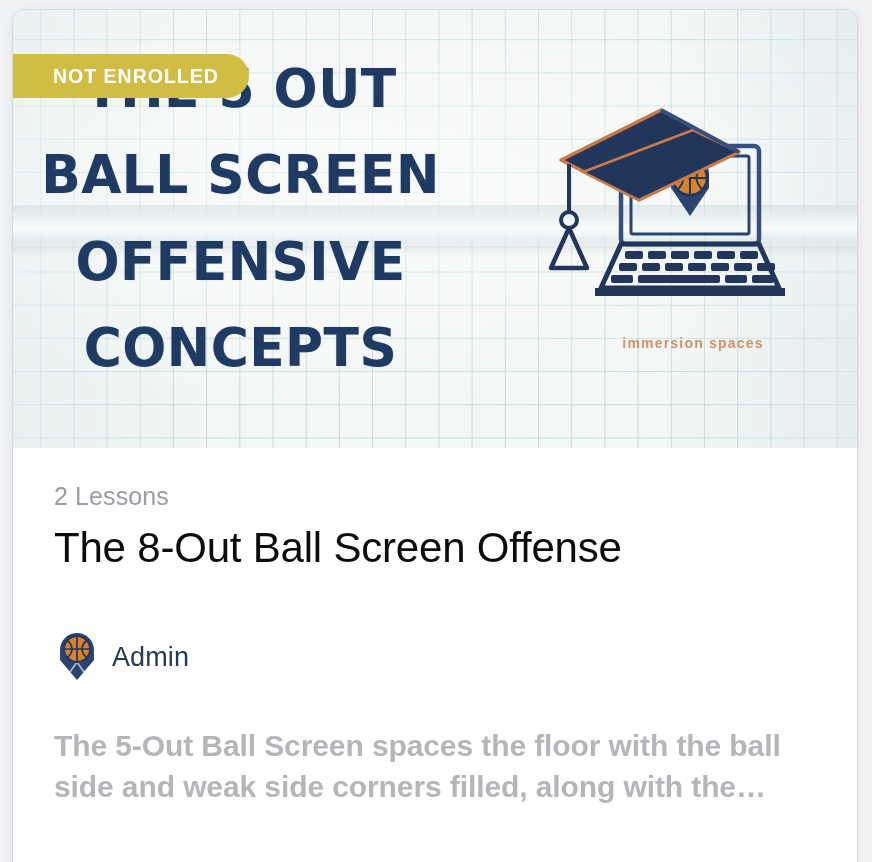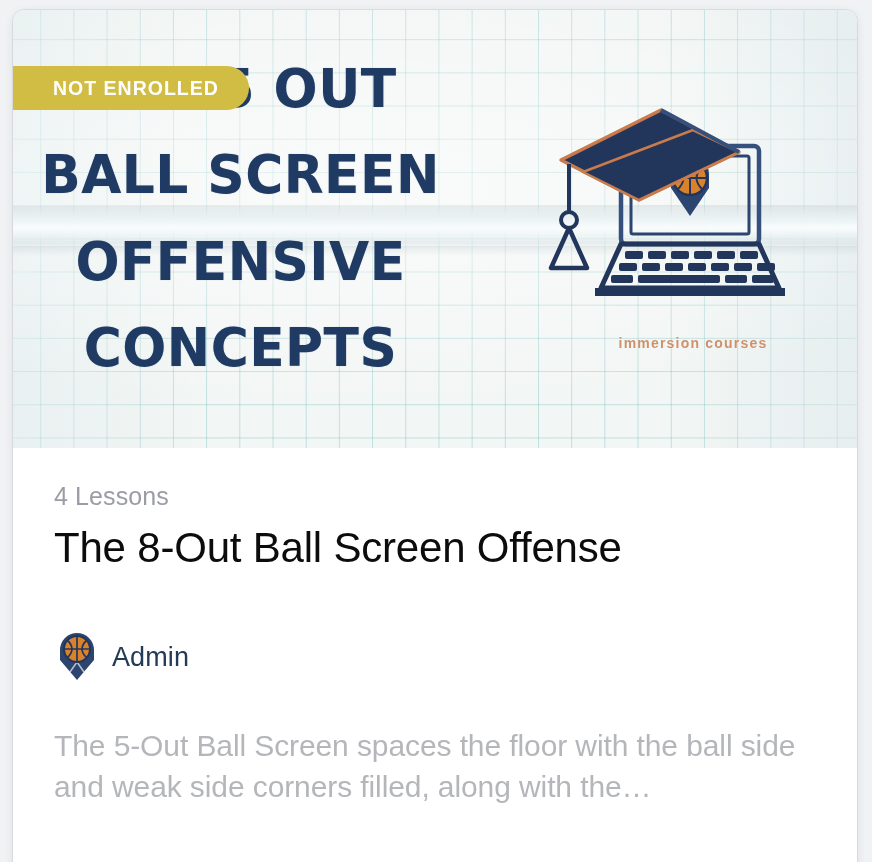"NOT ENROLLED" #enrollment-badge { top: 56px -> 44px }
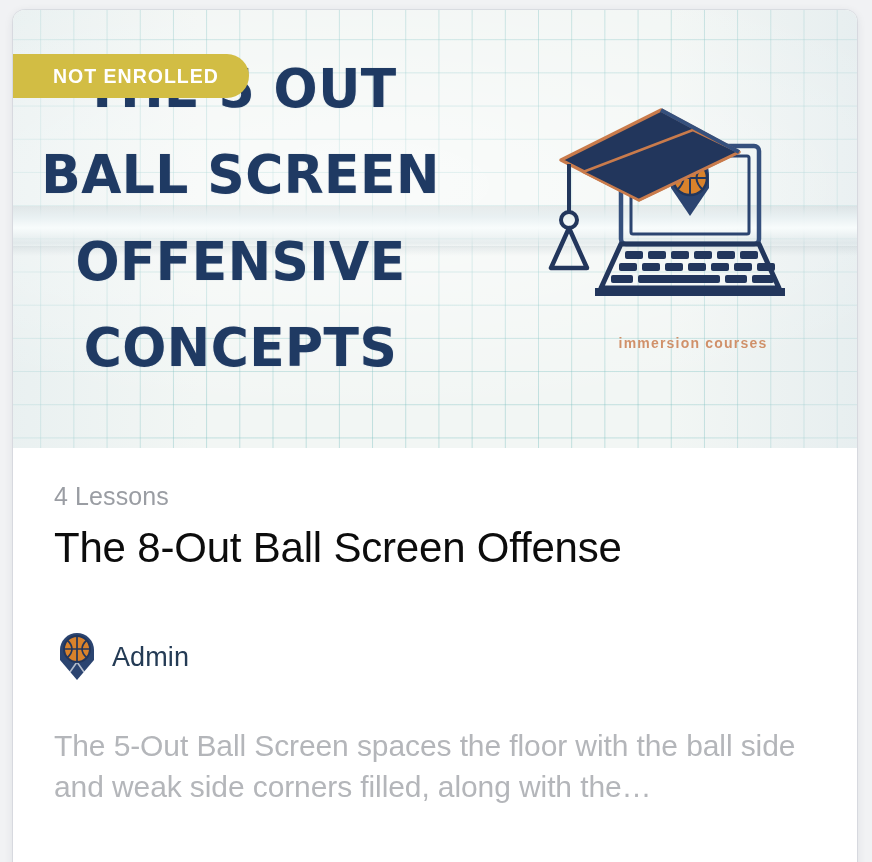"immersion courses" div { text: courses -> spaces }
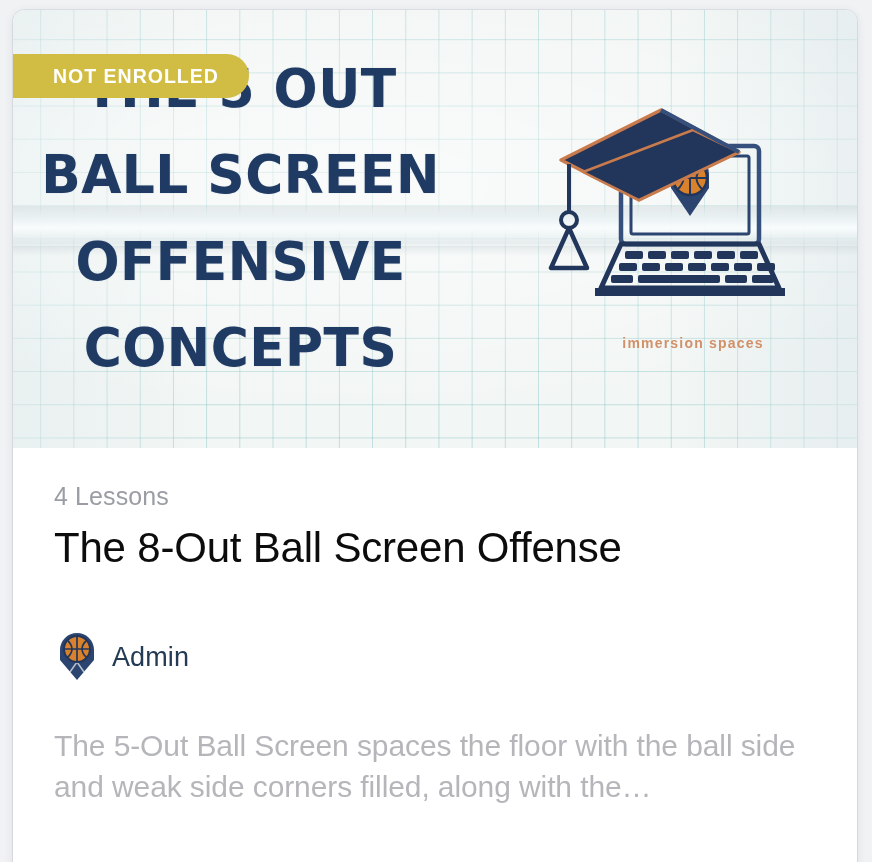"4 Lessons" div { text: 4 -> 2 }
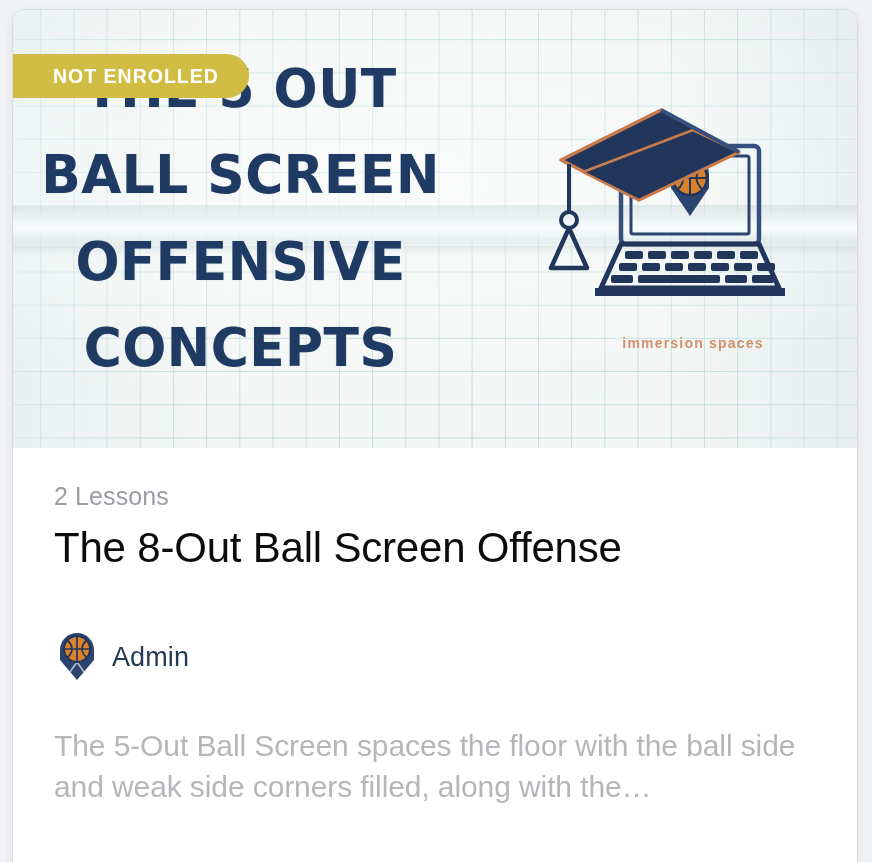"The 5-Out Ball Screen spaces" #course-description { font-weight: 400 -> 700 }
